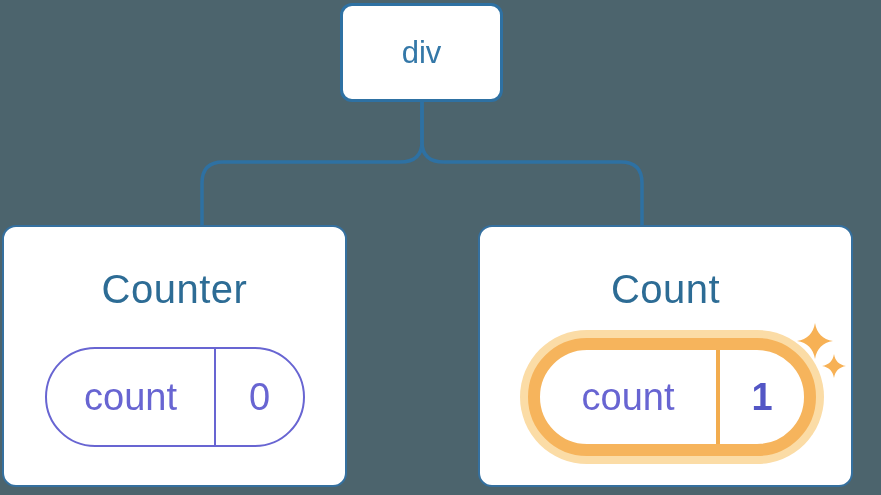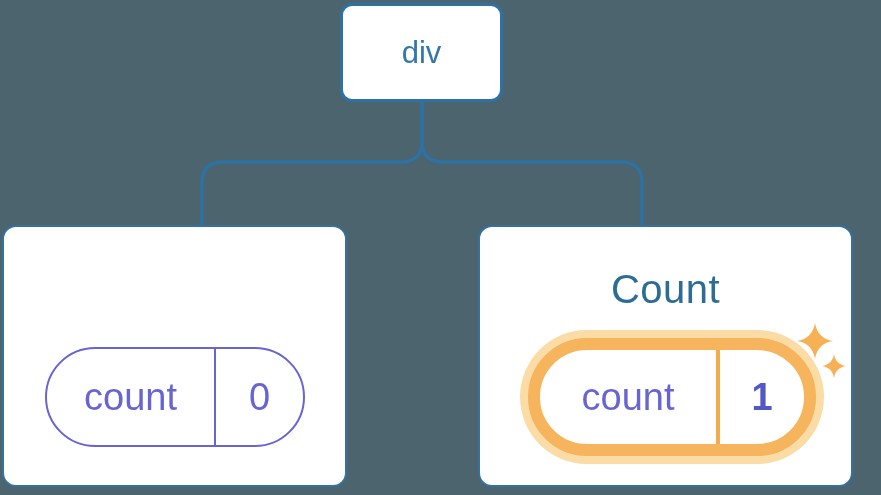"Counter" div.card-title { html: none -> <div>Counter</div> }
